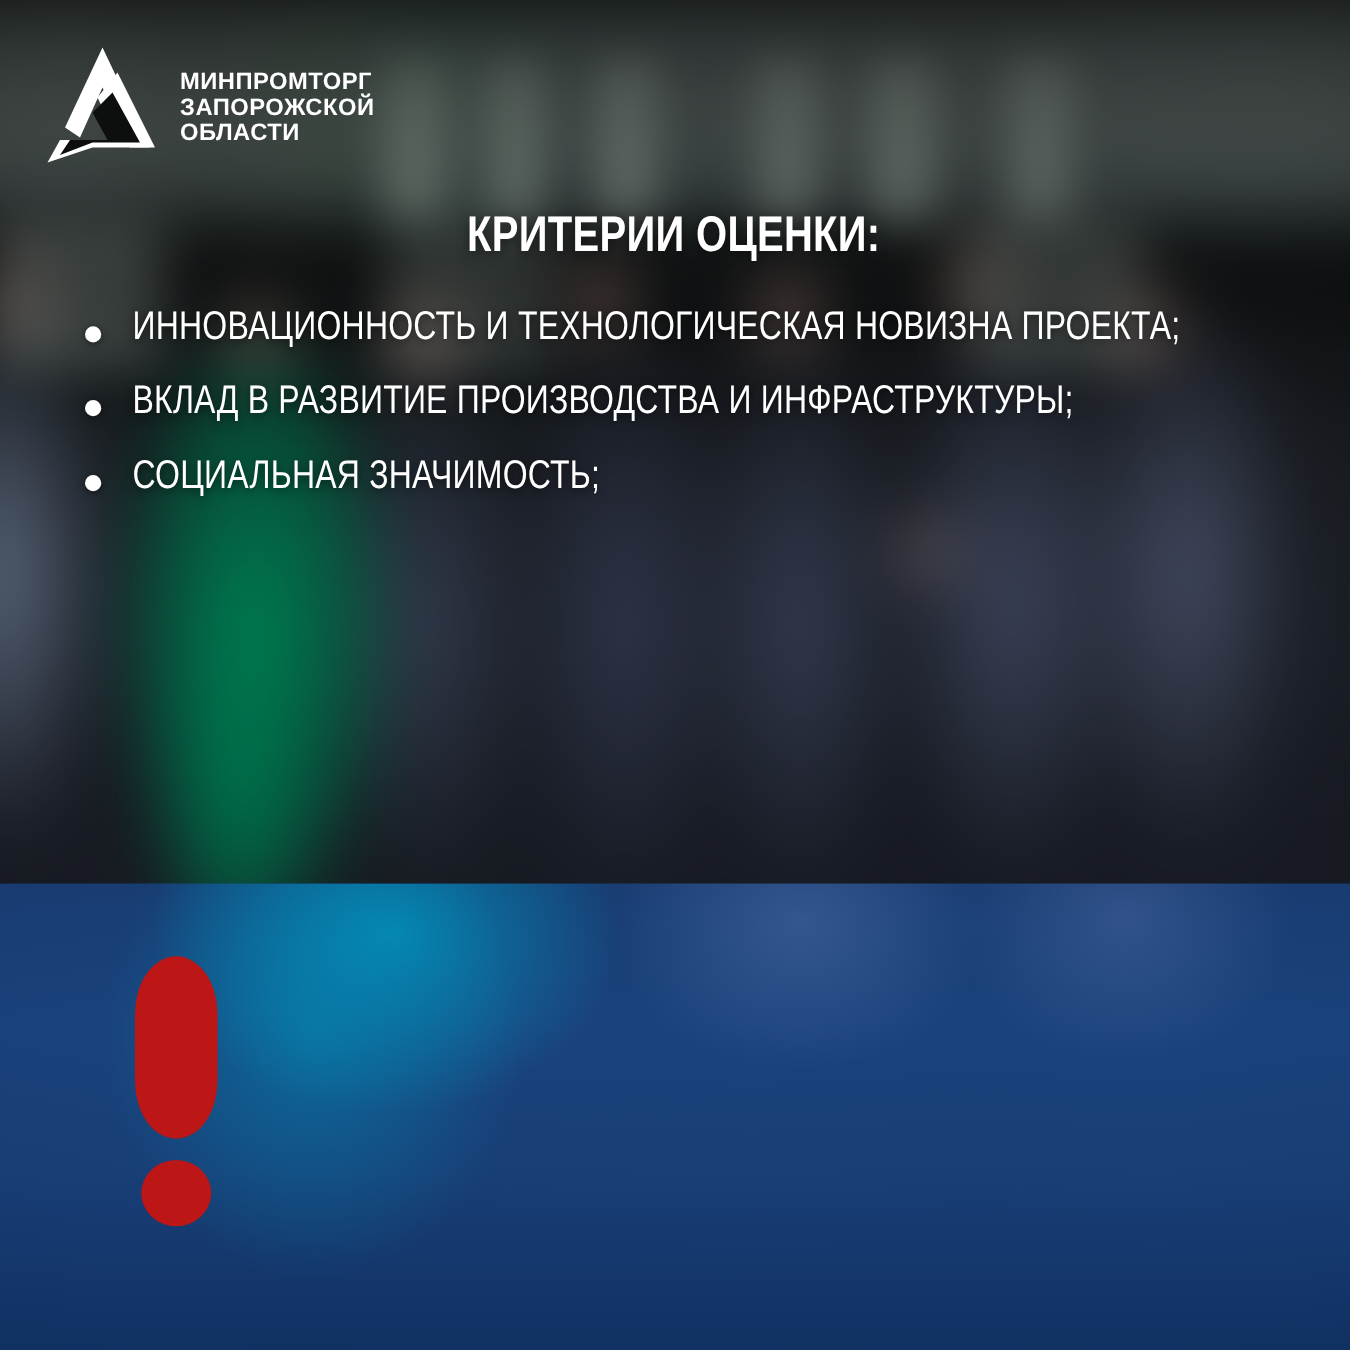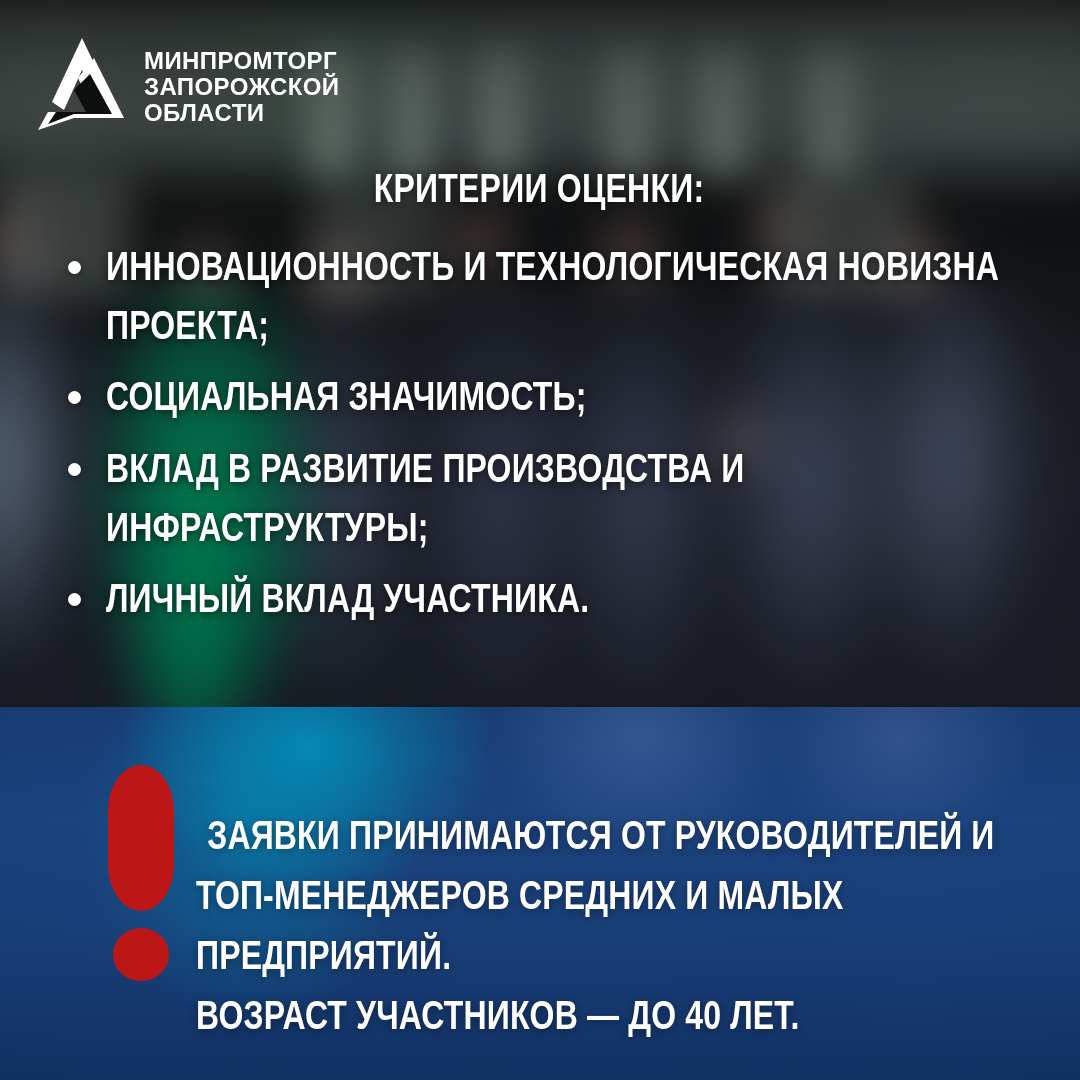"МИНПРОМТОРГ" .logo-text { font-size: 24px -> 19px }
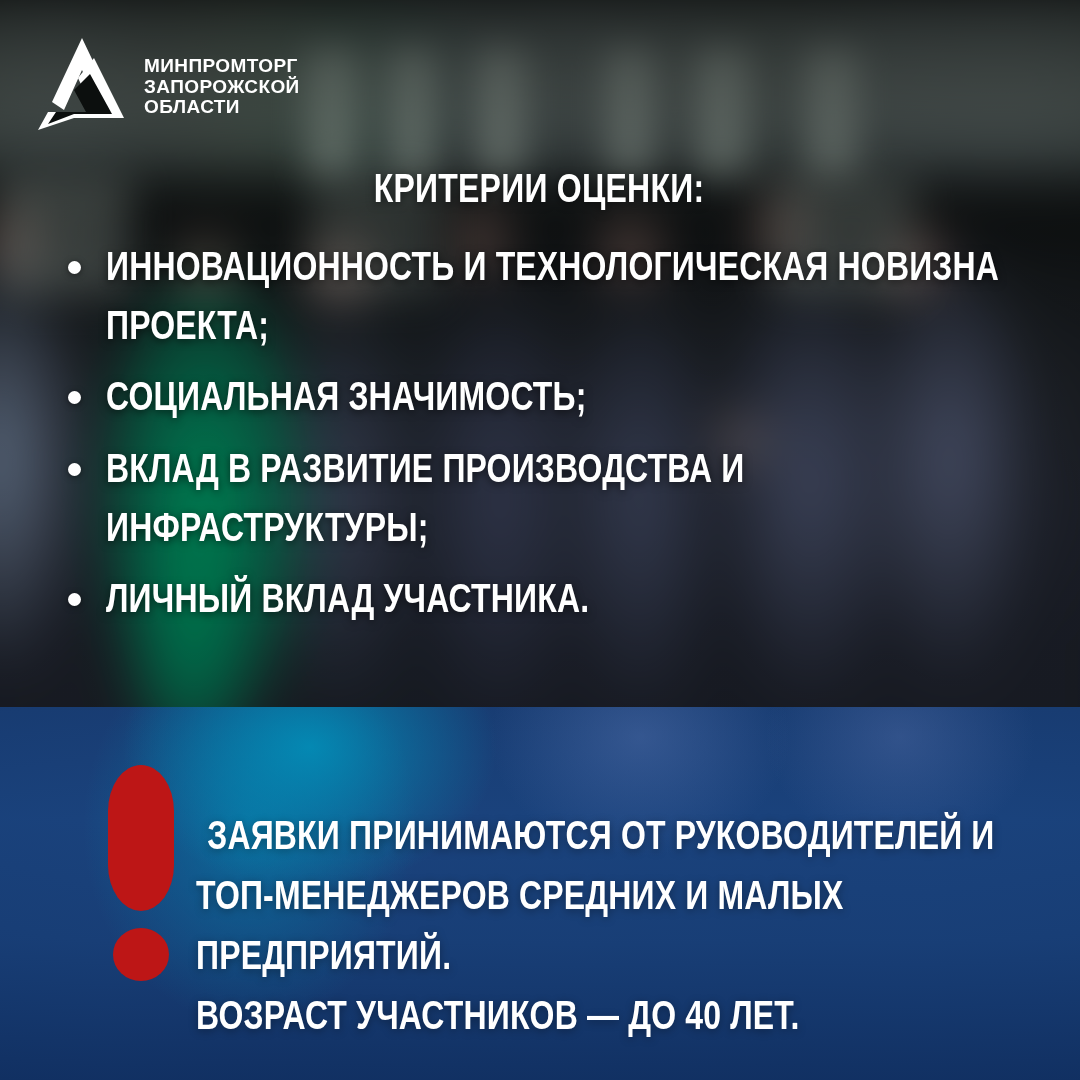"ИННОВАЦИОННОСТЬ И ТЕХНОЛОГИЧЕСКАЯ" .criteria-item { font-size: 40px -> 32px; font-weight: bold -> normal }
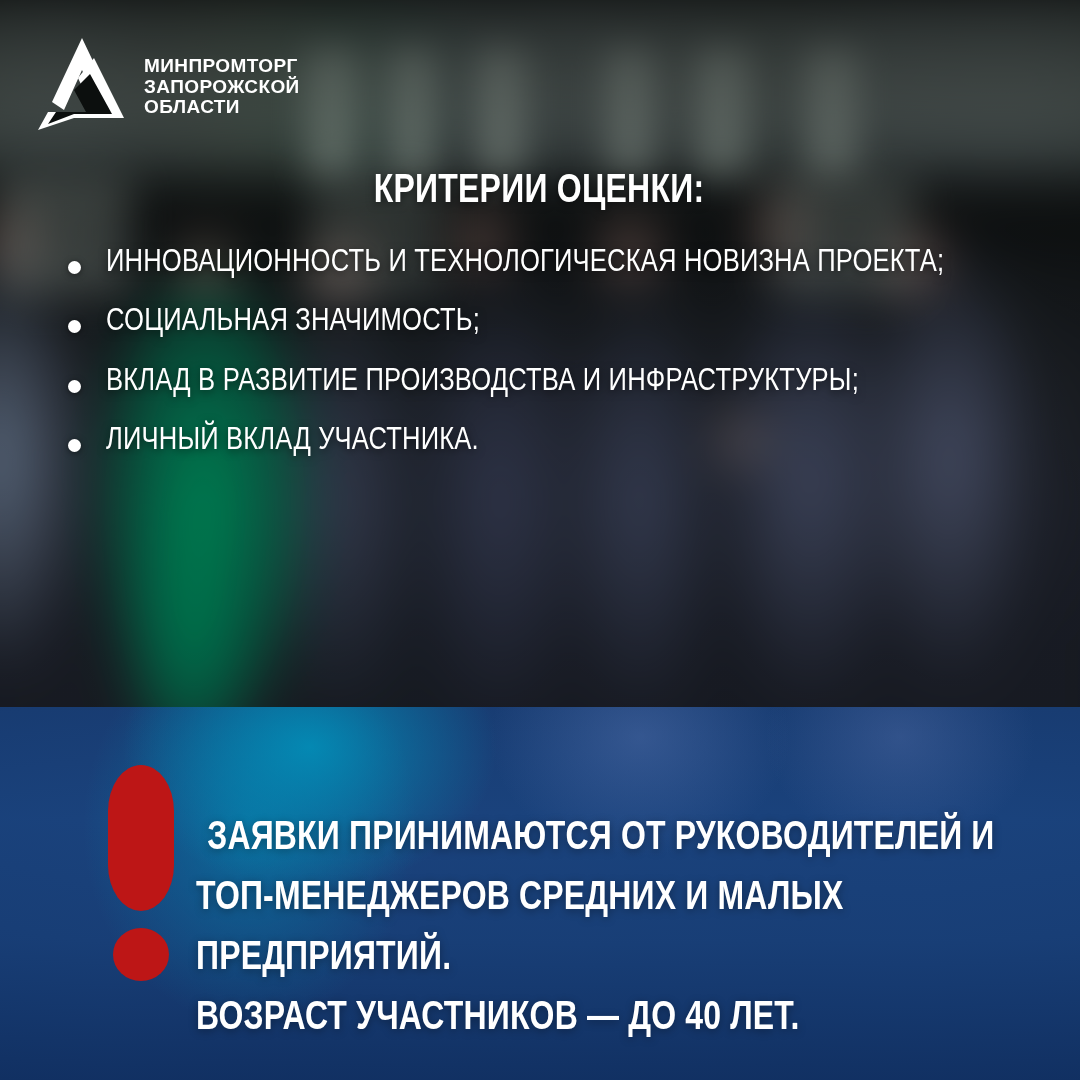"СОЦИАЛЬНАЯ ЗНАЧИМОСТЬ;" li.criteria-item { order: before "ВКЛАД В РАЗВИТИЕ ПРОИЗВОДСТВА И" -> after "ВКЛАД В РАЗВИТИЕ ПРОИЗВОДСТВА И" }
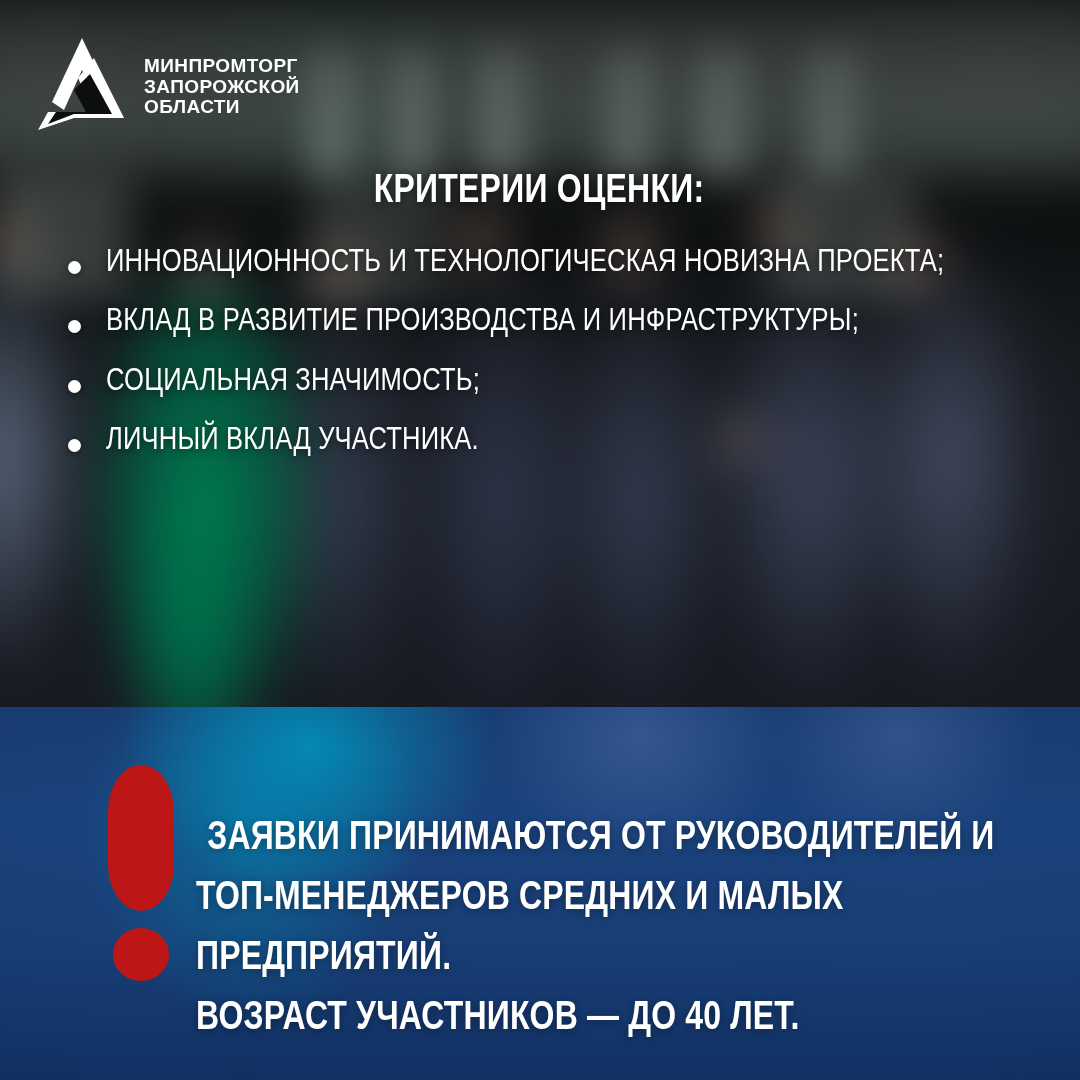"ЛИЧНЫЙ ВКЛАД УЧАСТНИКА." li.criteria-item { html: <li><span>ЛИЧНЫЙ ВКЛАД УЧАСТНИКА.</span></li> -> none }
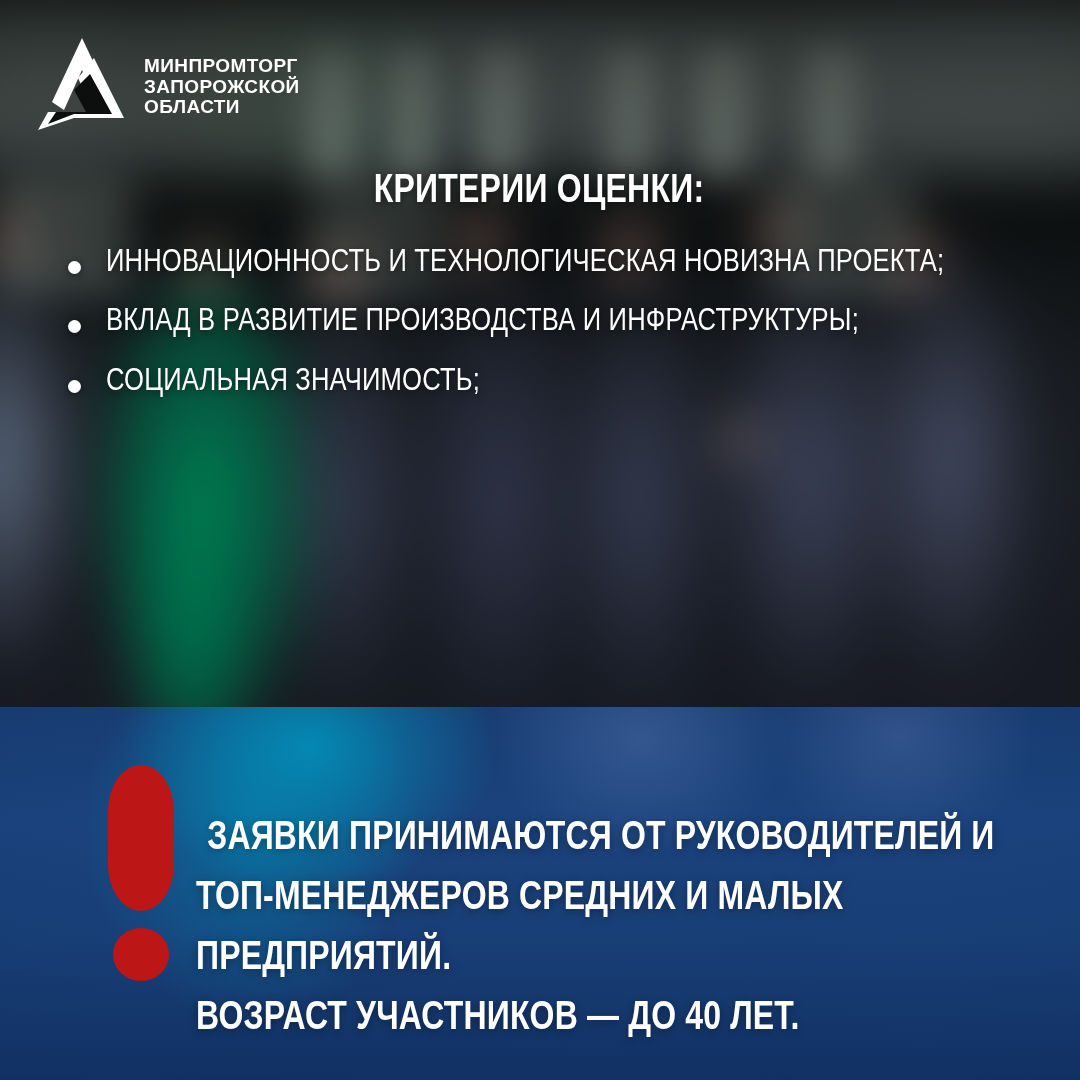"ЗАЯВКИ ПРИНИМАЮТСЯ ОТ РУКОВОДИТЕЛЕЙ И" div.banner-text { html: <div> <span><span>ЗАЯВКИ ПРИНИМАЮТСЯ ОТ РУКОВОДИТЕЛЕЙ И</span></span> <span><span>ТОП-МЕНЕДЖЕРОВ СРЕДНИХ И МАЛЫХ ПРЕДПРИЯТИЙ.</span></span> <span><span>ВОЗРАСТ УЧАСТНИКОВ — ДО 40 ЛЕТ.</span></span> </div> -> none }
